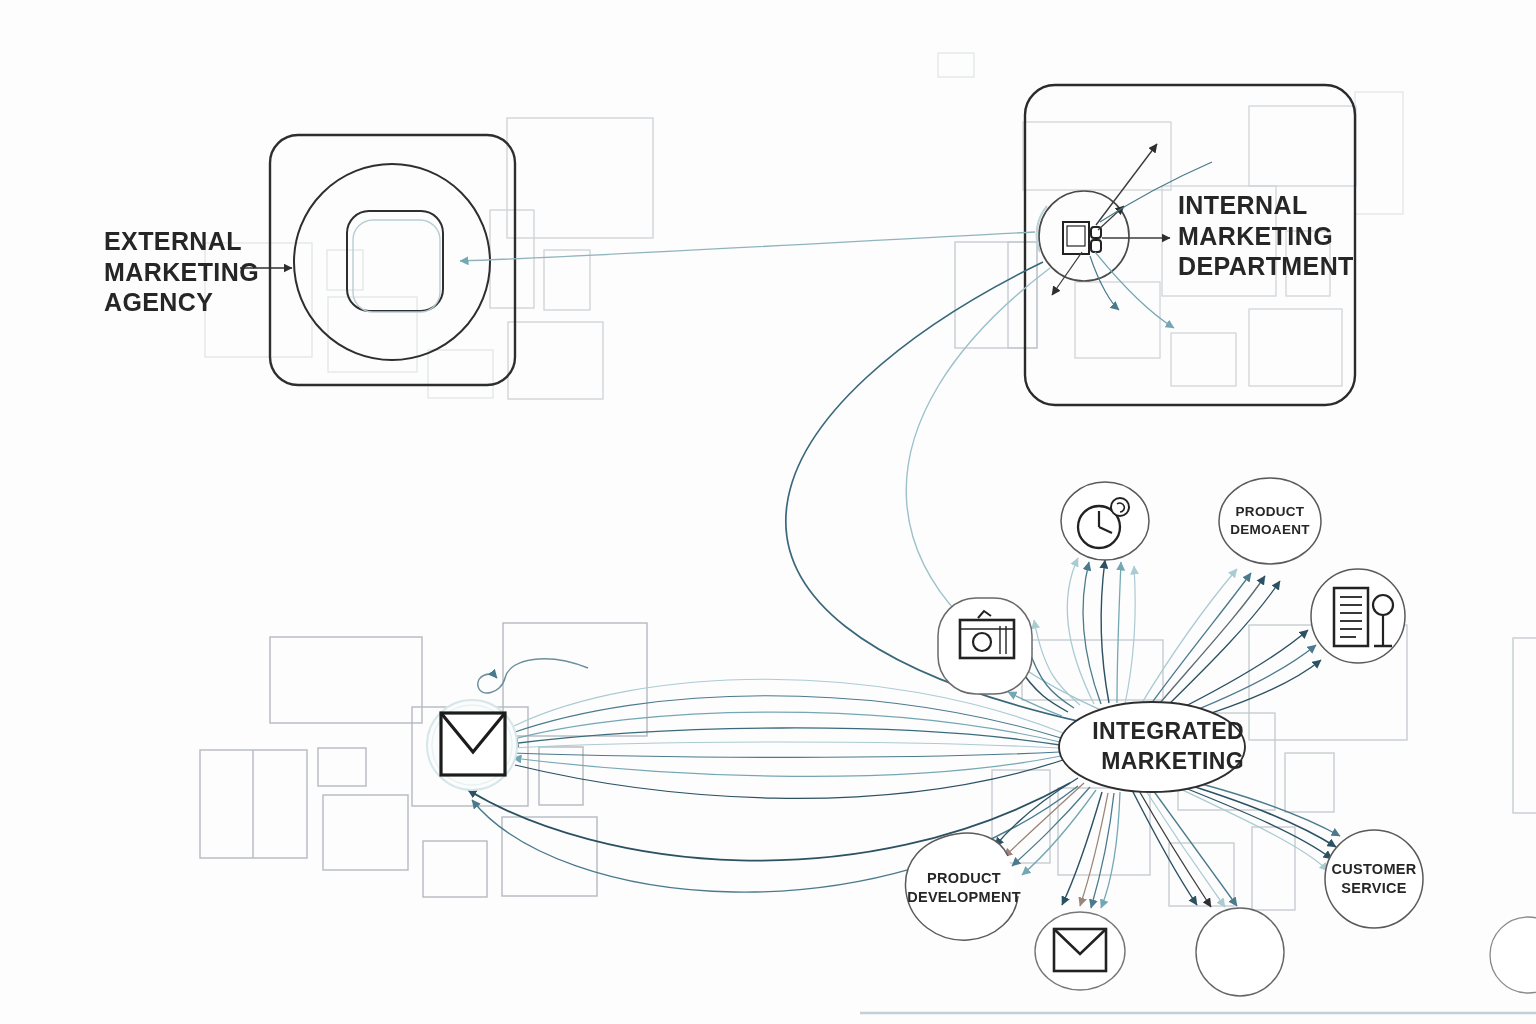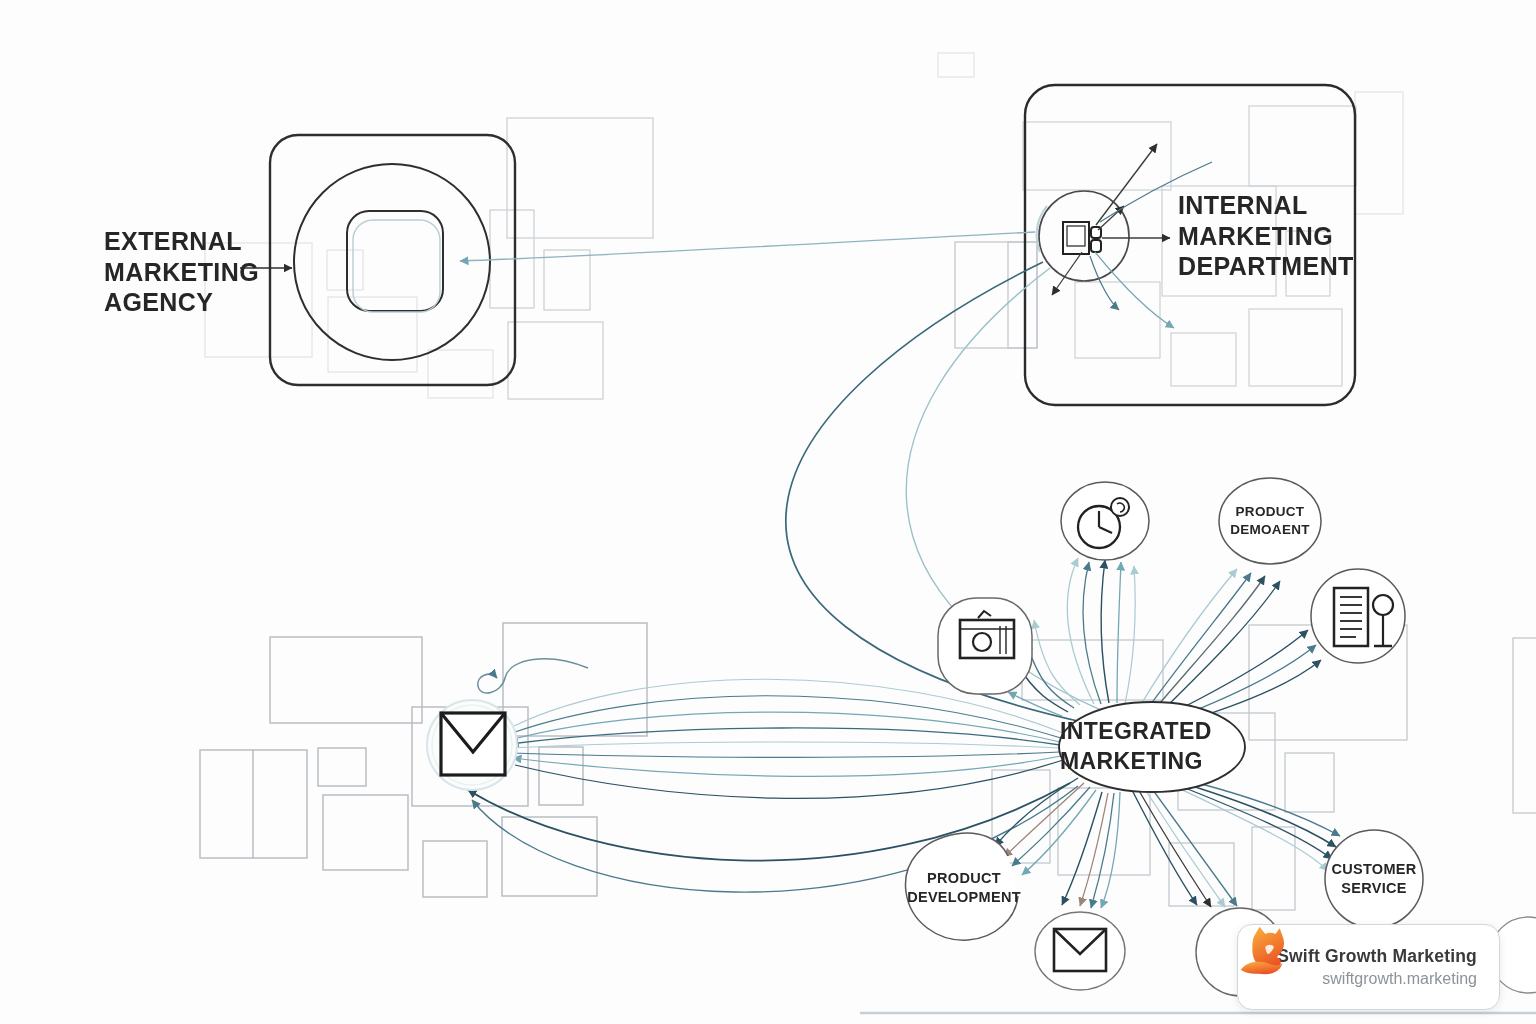"INTEGRATED" .lbl-hub { text-align: left -> right }
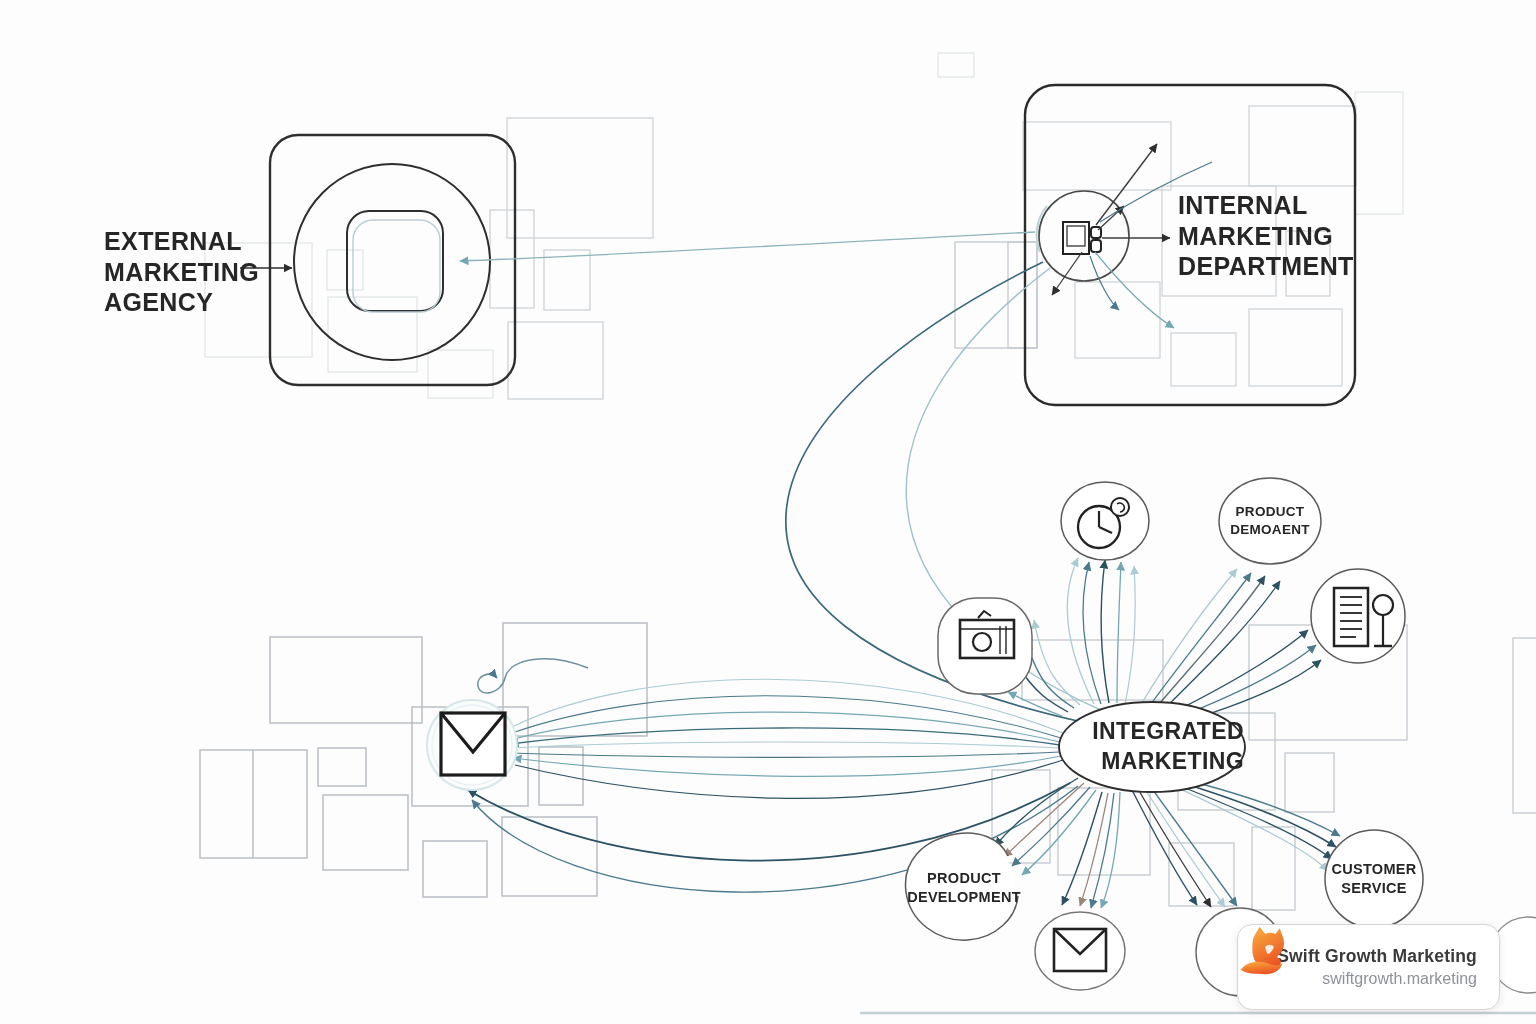"Swift Growth Marketing" div { html: <div> <div> <div>Swift Growth Marketing</div> <div>swiftgrowth.marketing</div> </div> <svg> <path></path> <path></path> <path></path> </svg> </div> -> none }
